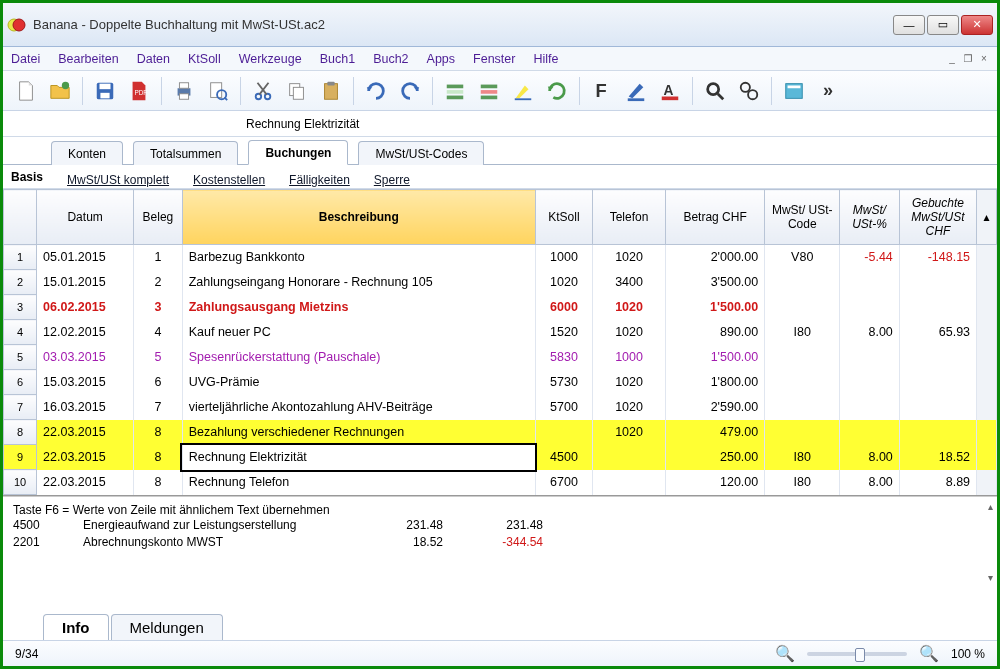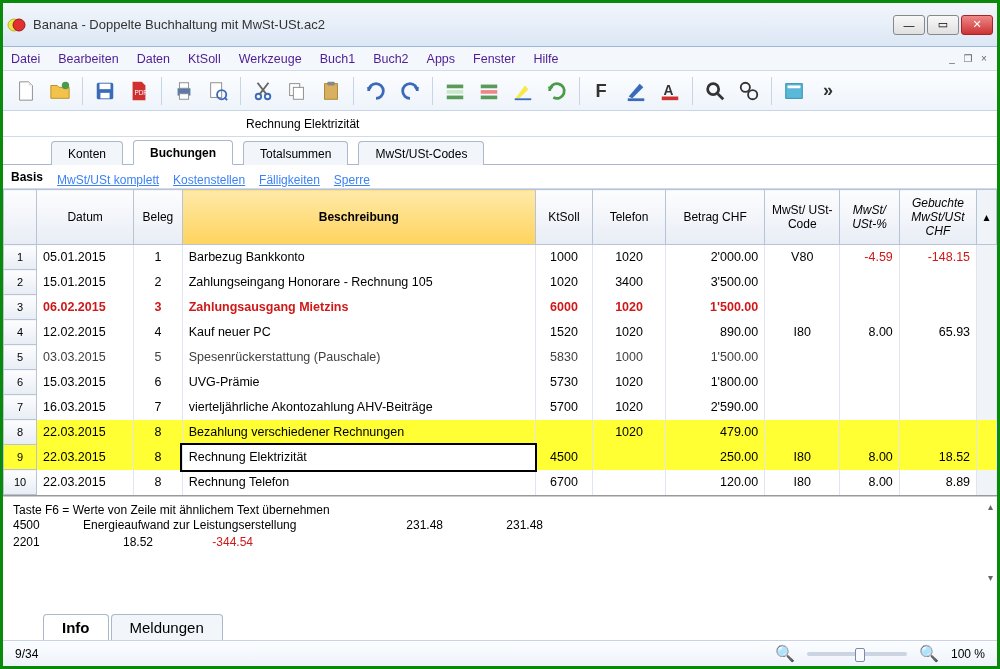"Buchungen" div.tab { order: before "Totalsummen" -> after "Totalsummen" }
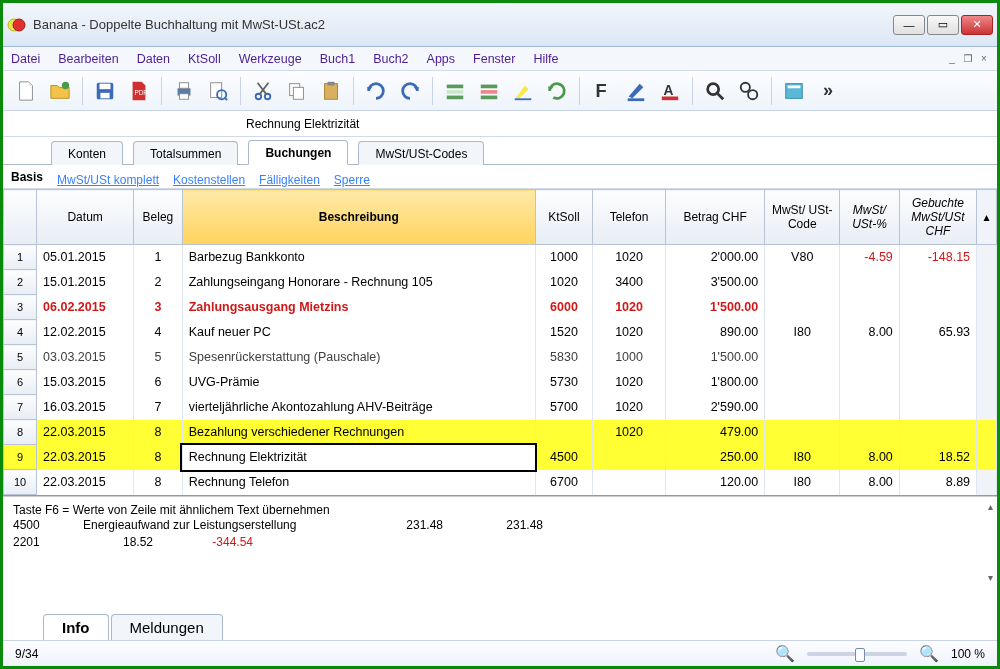"Basis" .filterbar { gap: 14px -> 24px }
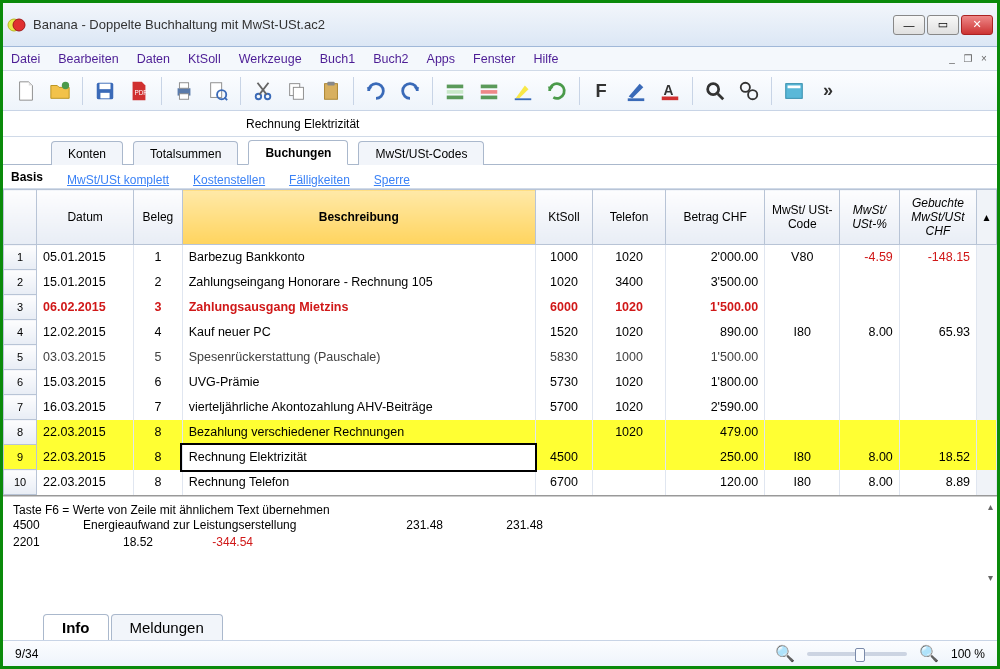"MwSt/USt komplett" .filterbar a { color: #3b82f6 -> #0f172a }
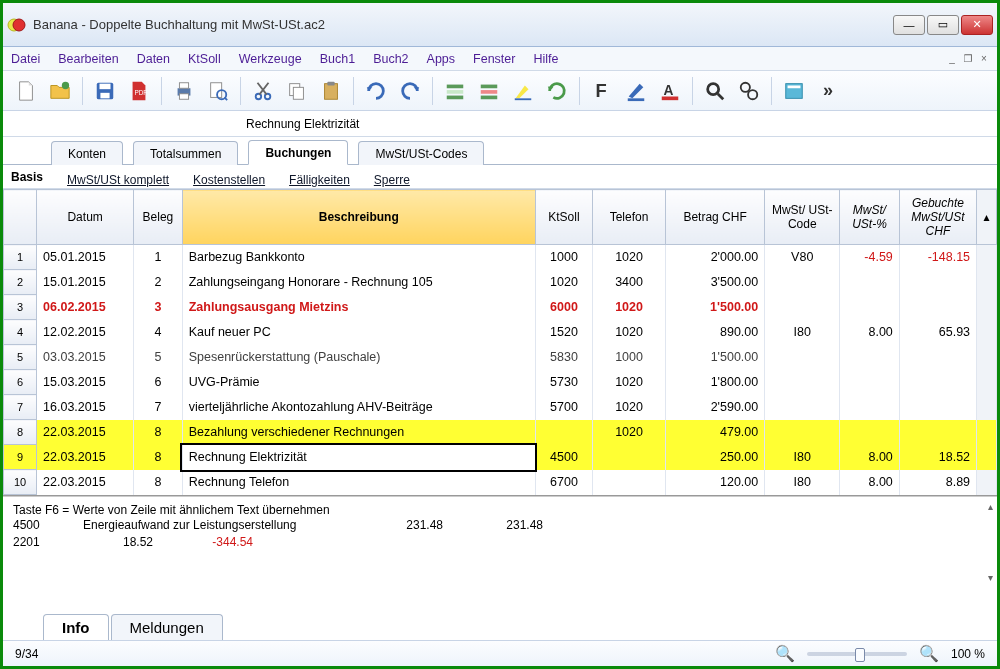"-4.59" td.num { text: -4.59 -> -5.44 }
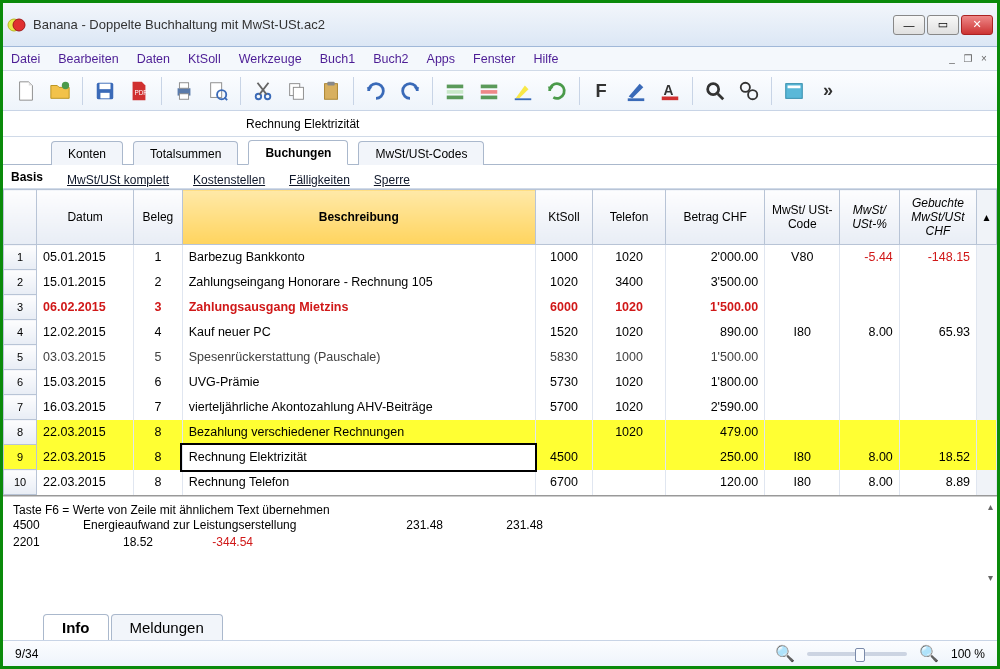"03.03.2015" tr.green td:not(.rownum) { color: #404040 -> #a21caf }
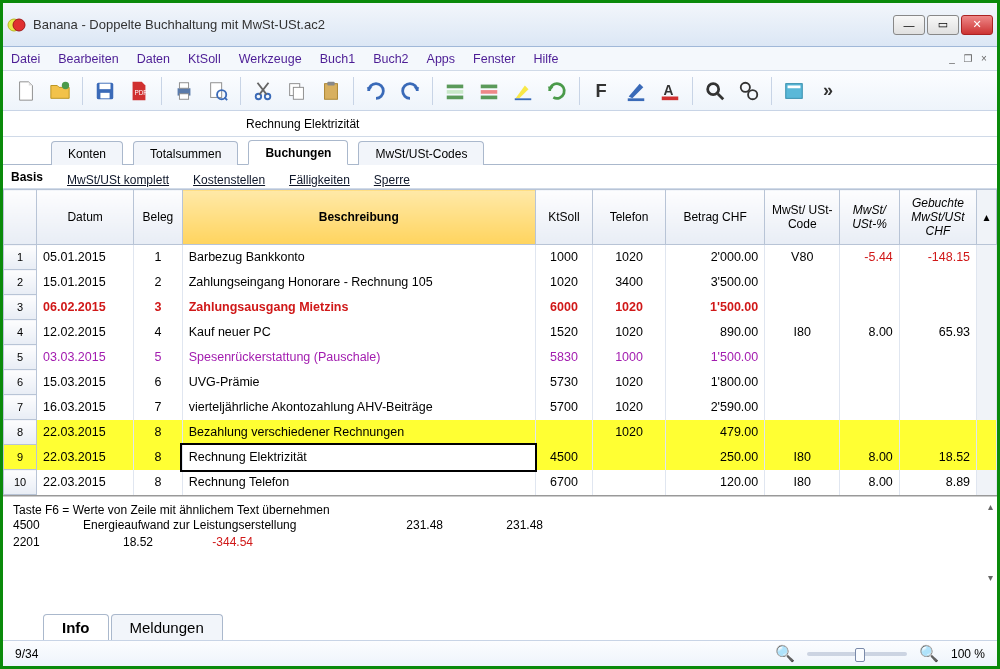"Abrechnungskonto MWST" span.c2 { html: none -> <span>Abrechnungskonto MWST</span> }
